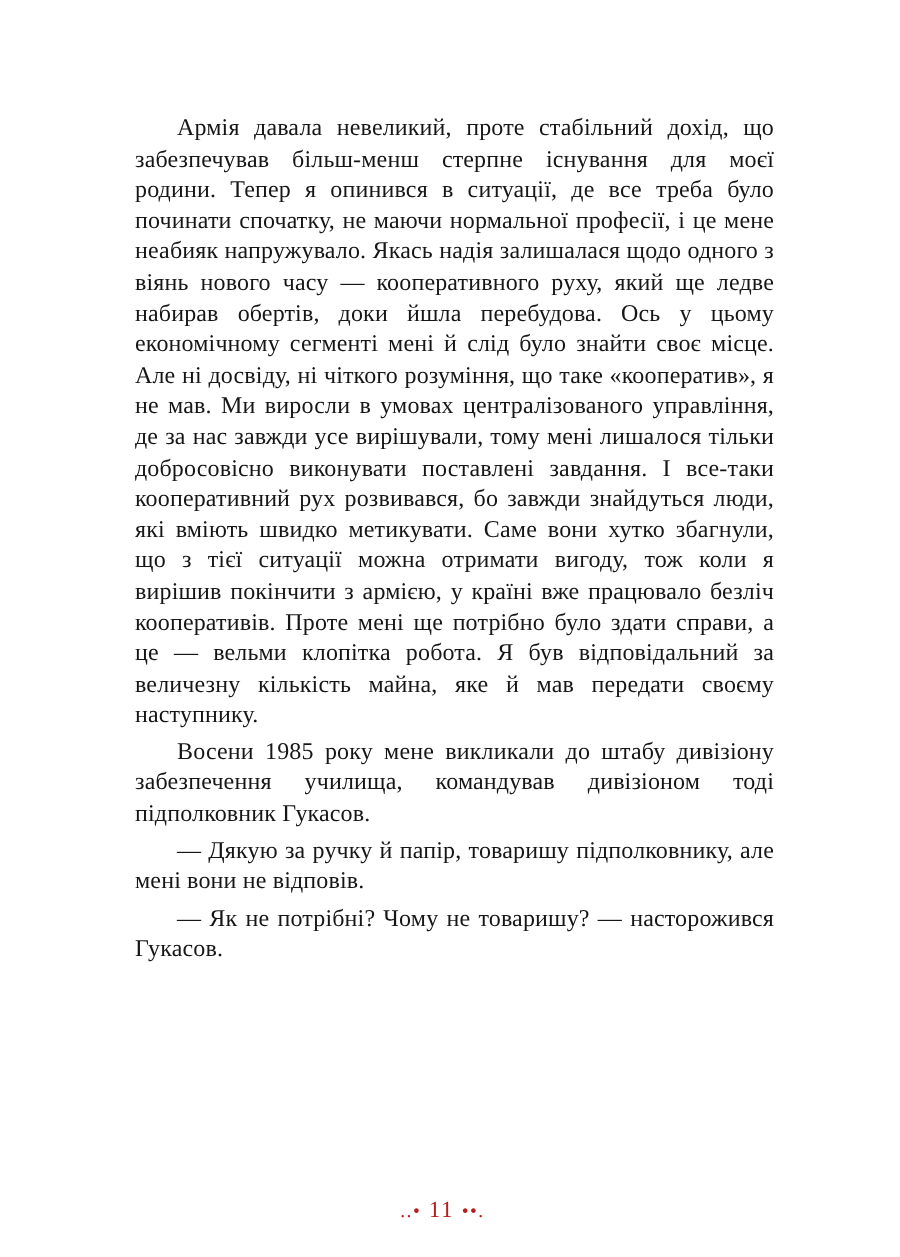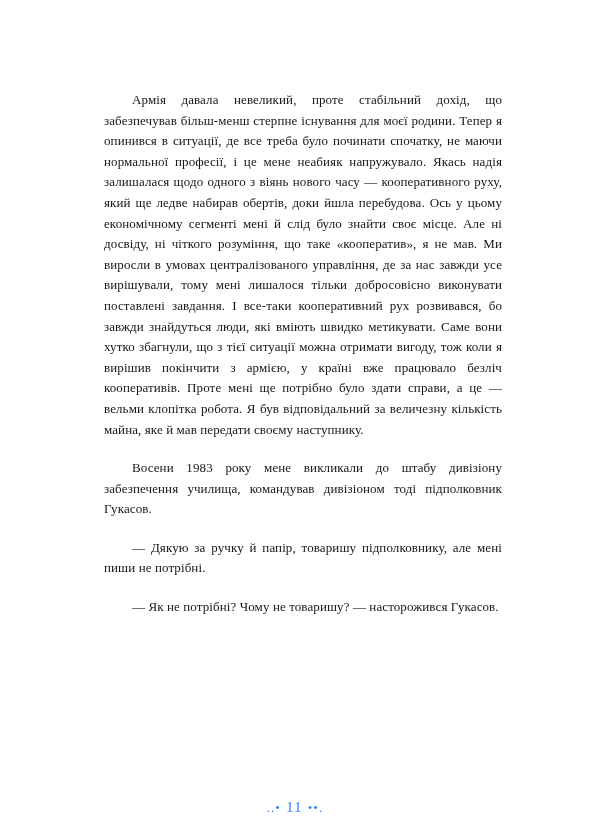"Армія давала невеликий, проте стабільний" .text-block p { font-size: 13px -> 16px; margin: 18px -> 4px }
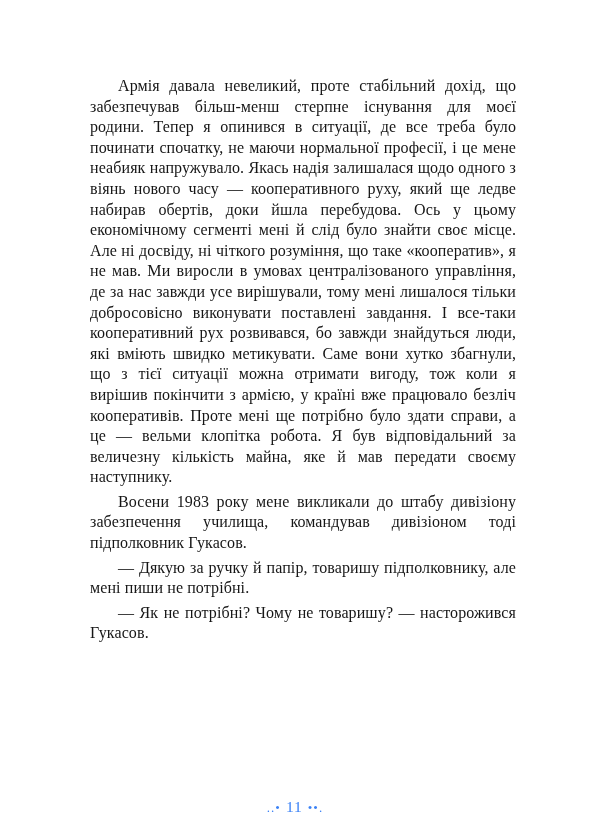"Восени 1983 року мене викликали" p { text: 1983 -> 1985 }
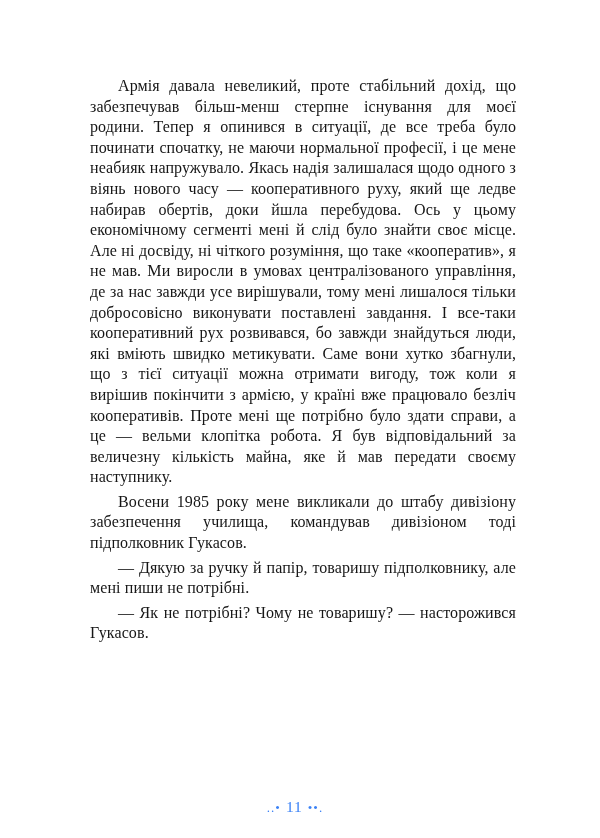"— Дякую за ручку й" p { text: пиши не потрібні -> вони не відповів }
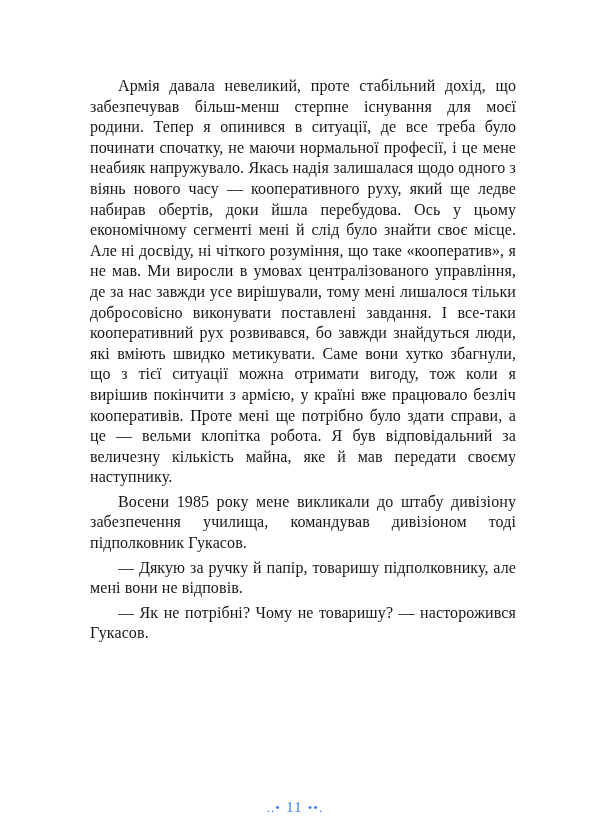"..• 11 ••." .page-footer { color: #3b82f6 -> #b91c1c }
